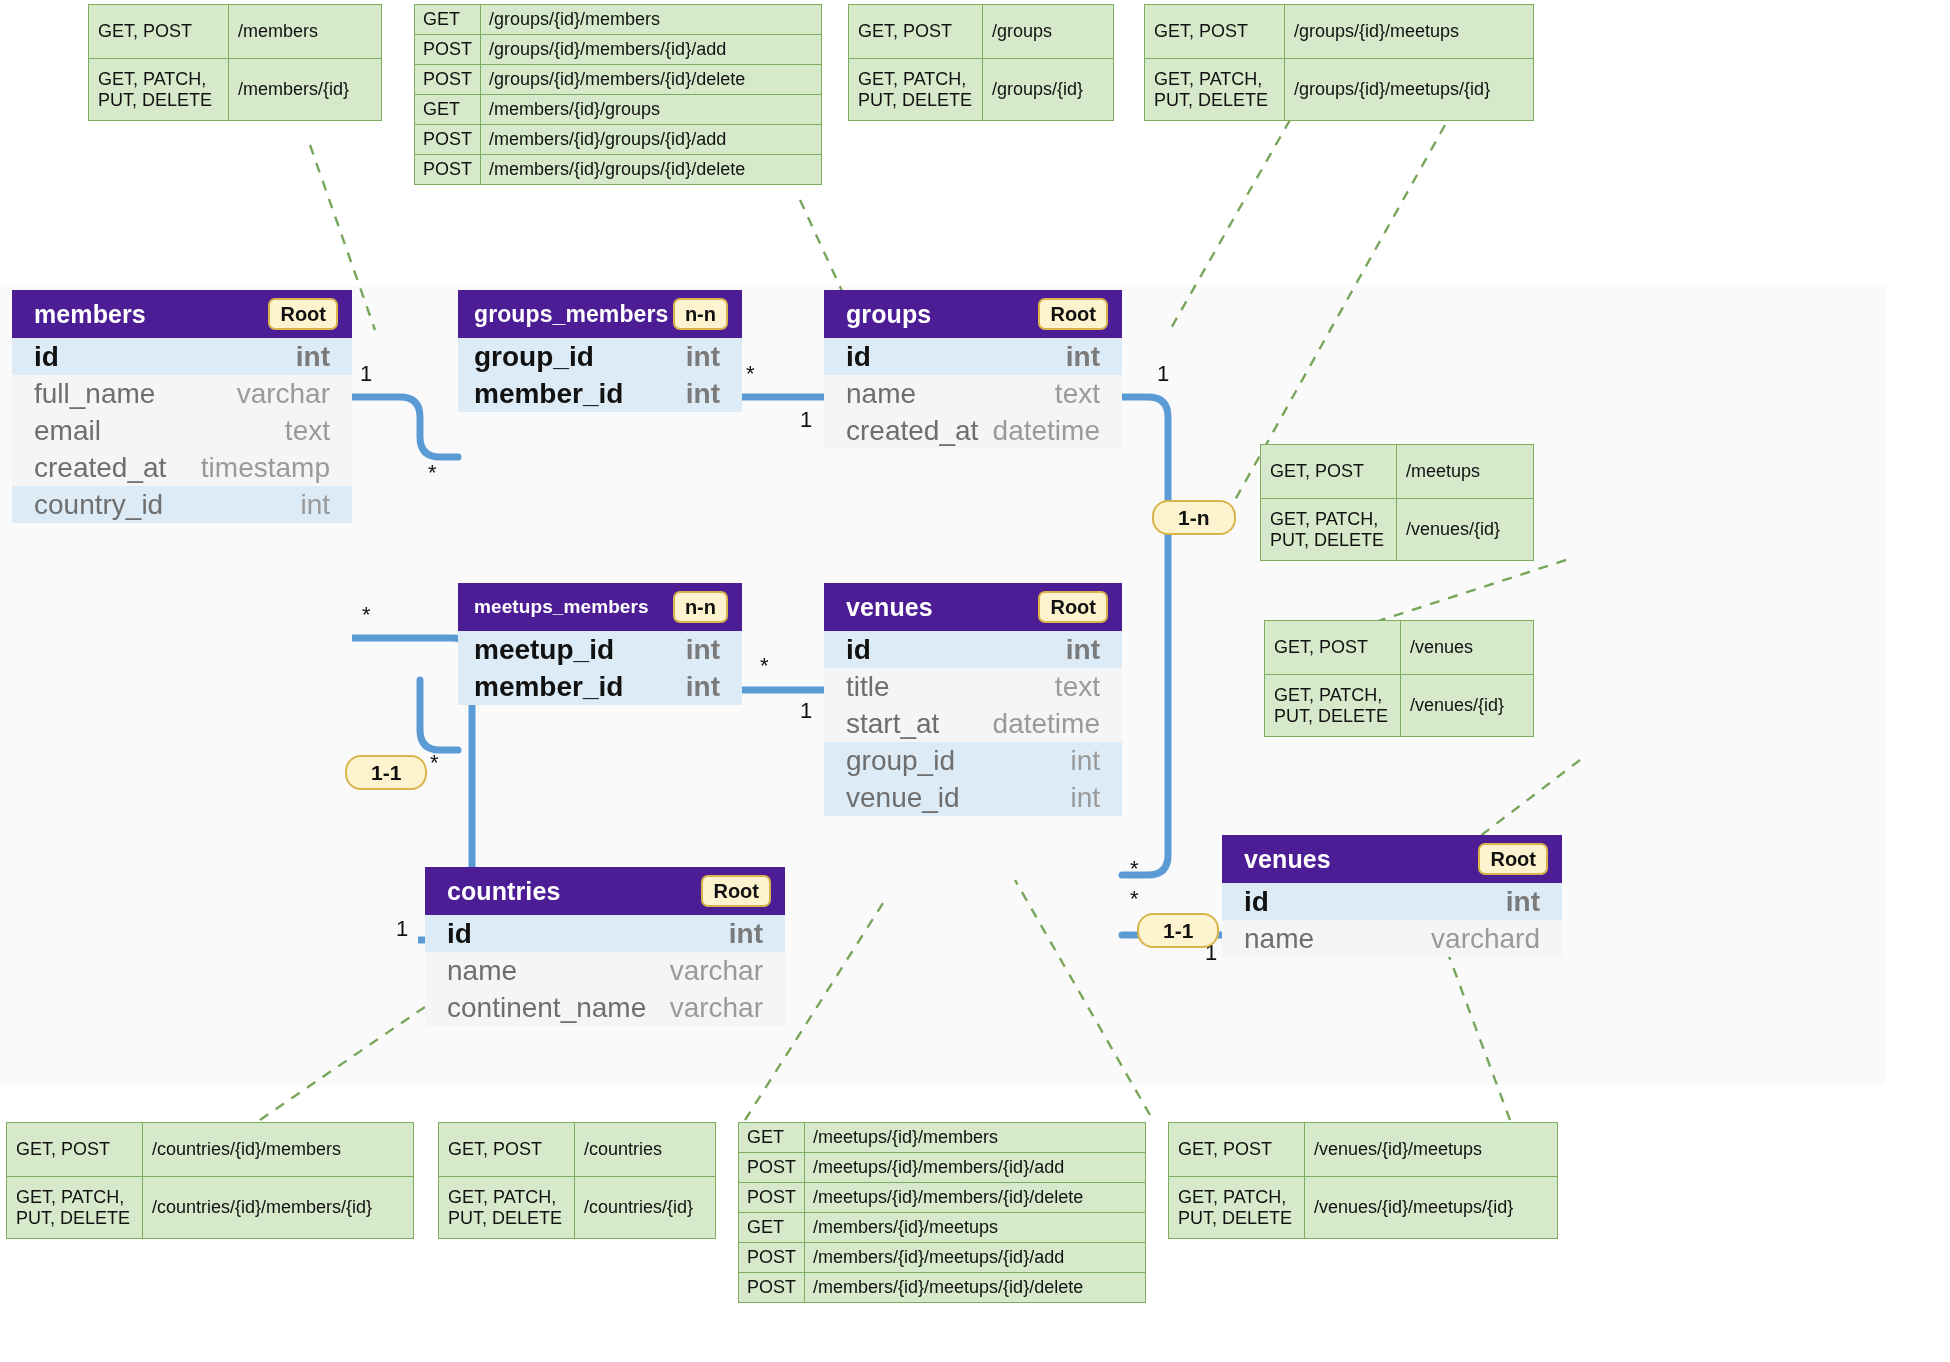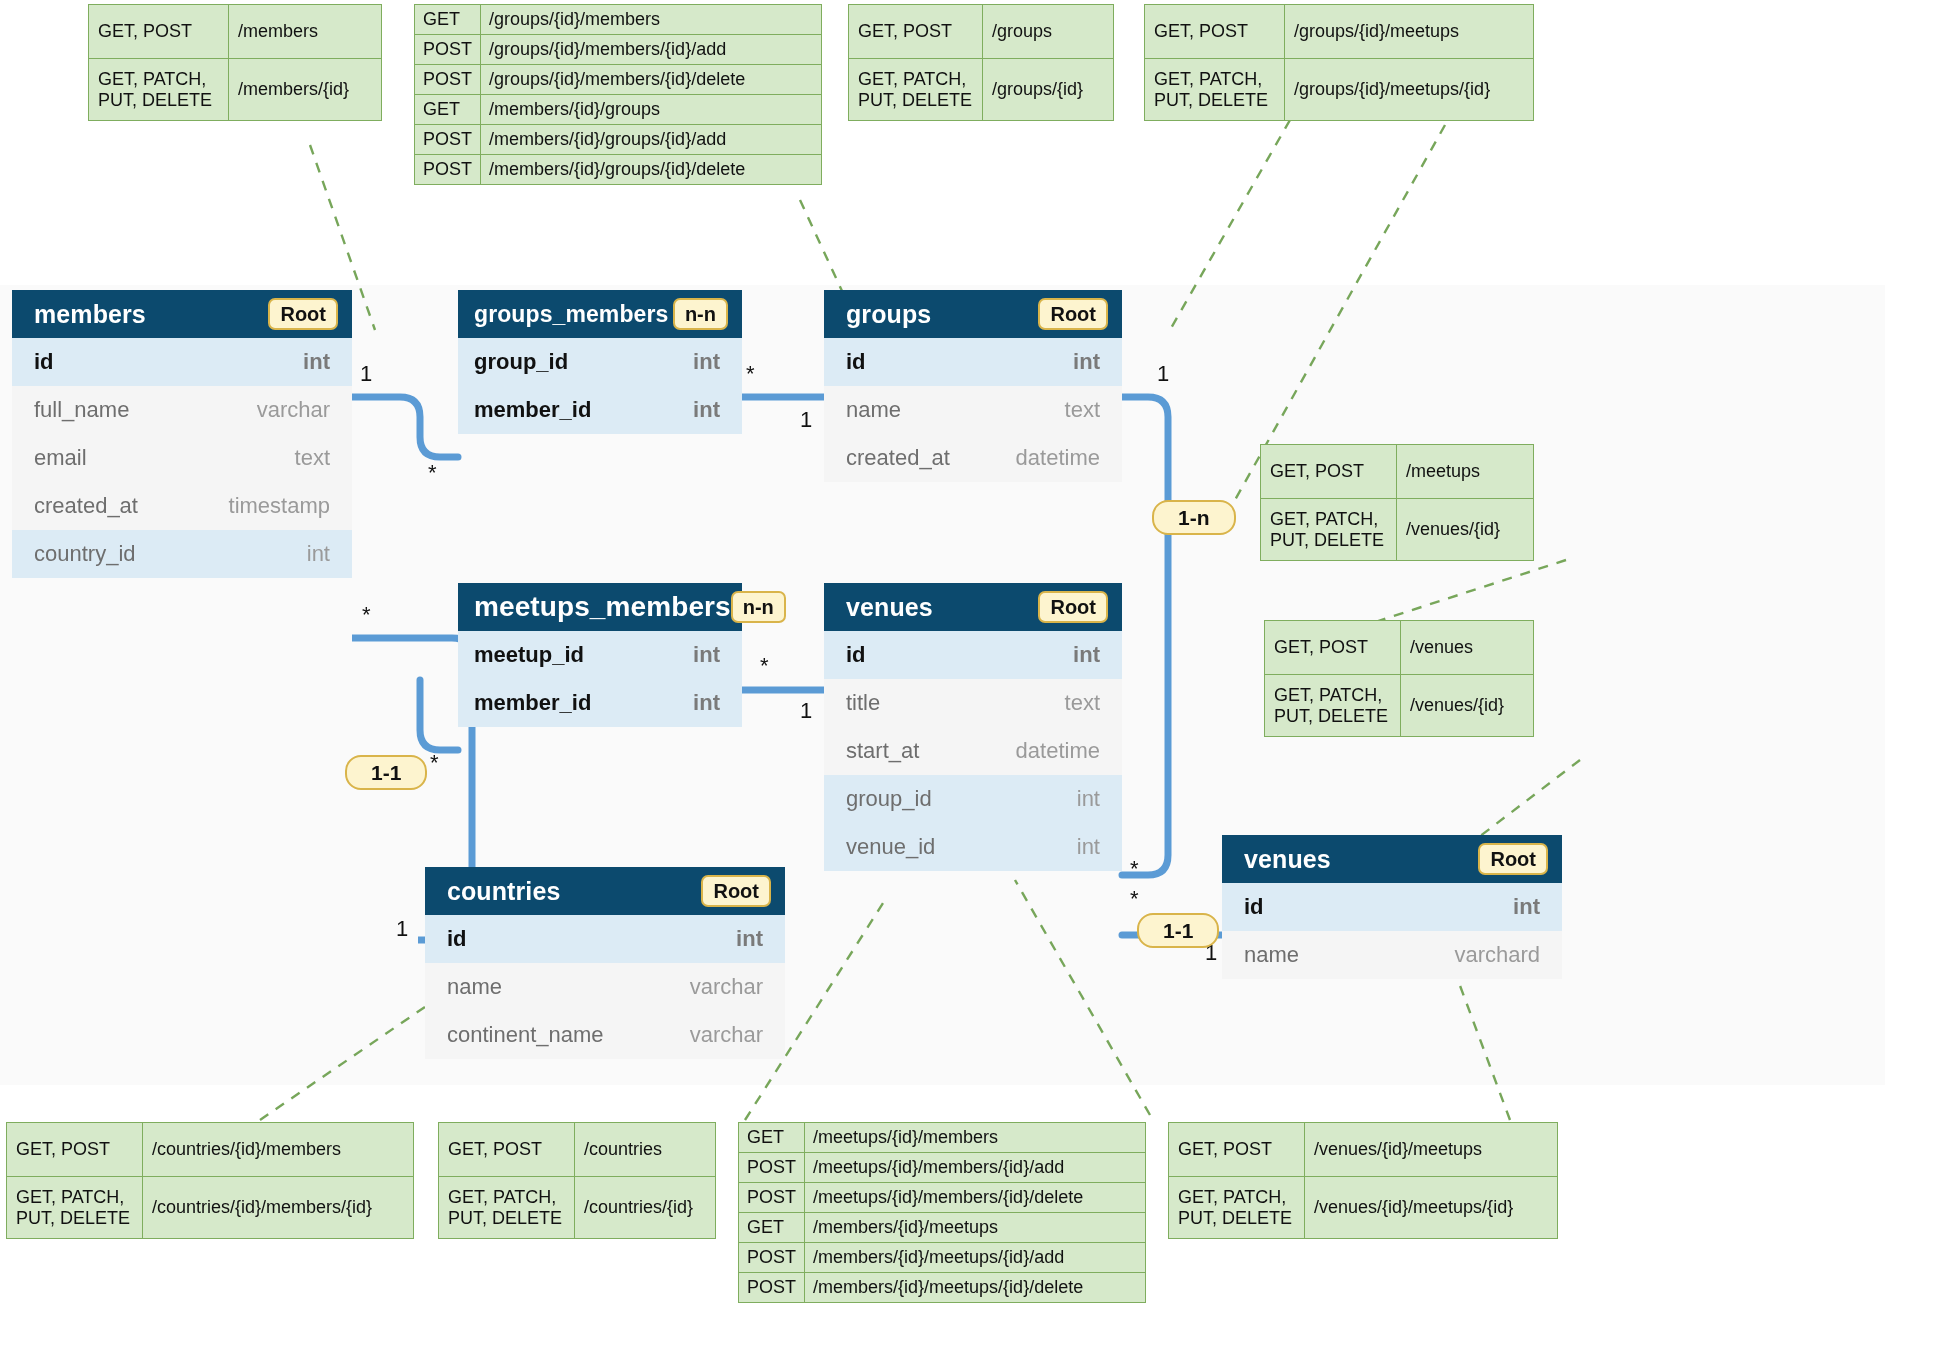"members" .entity-header { background: #0c4a6e -> #4c1d95 }
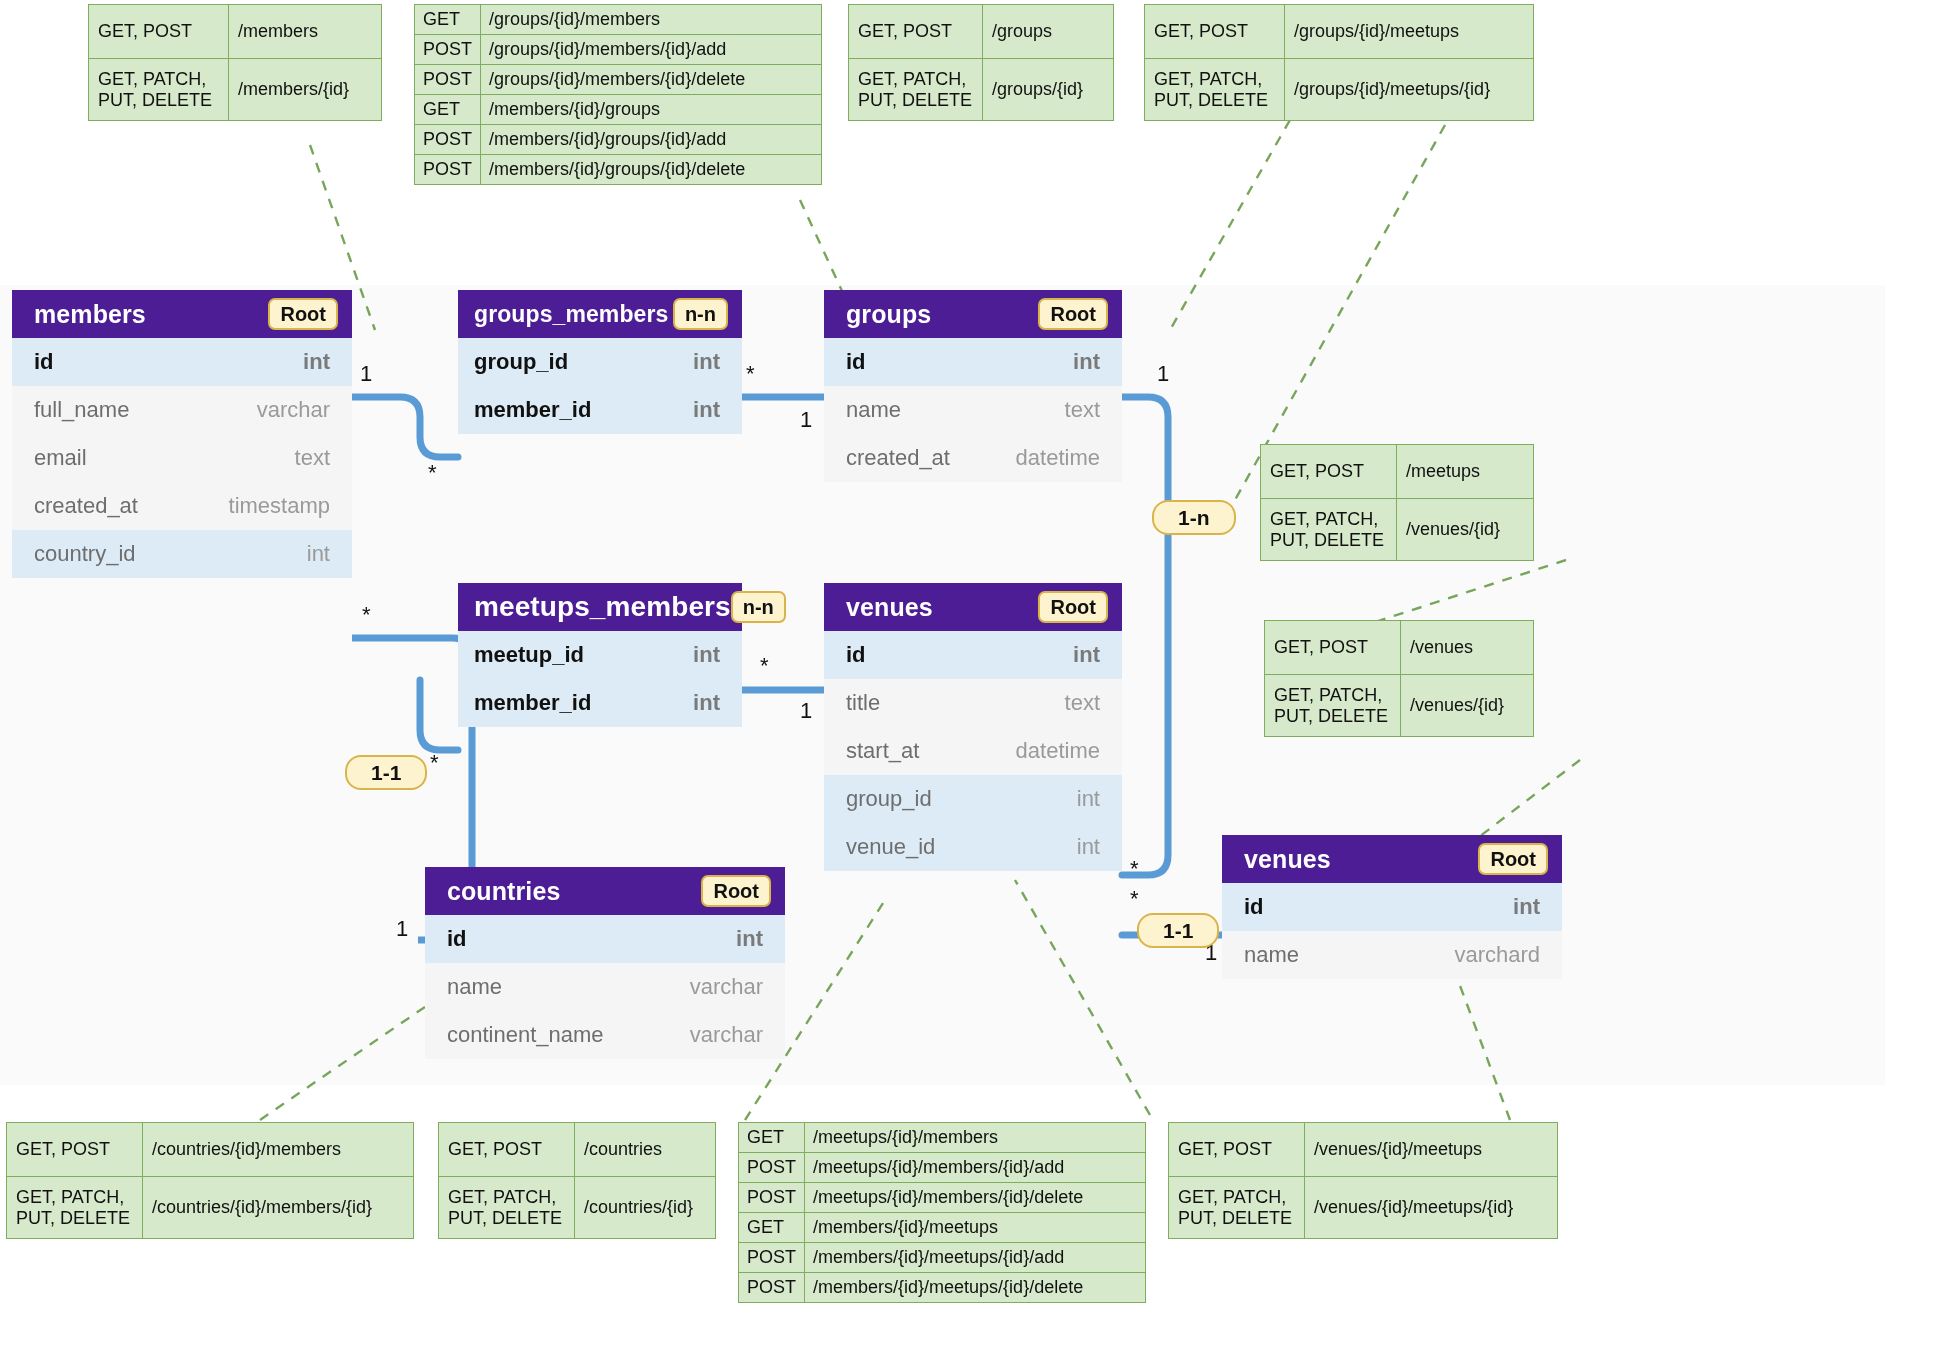"id" .field { font-size: 22px -> 28px; height: 48px -> 37px }
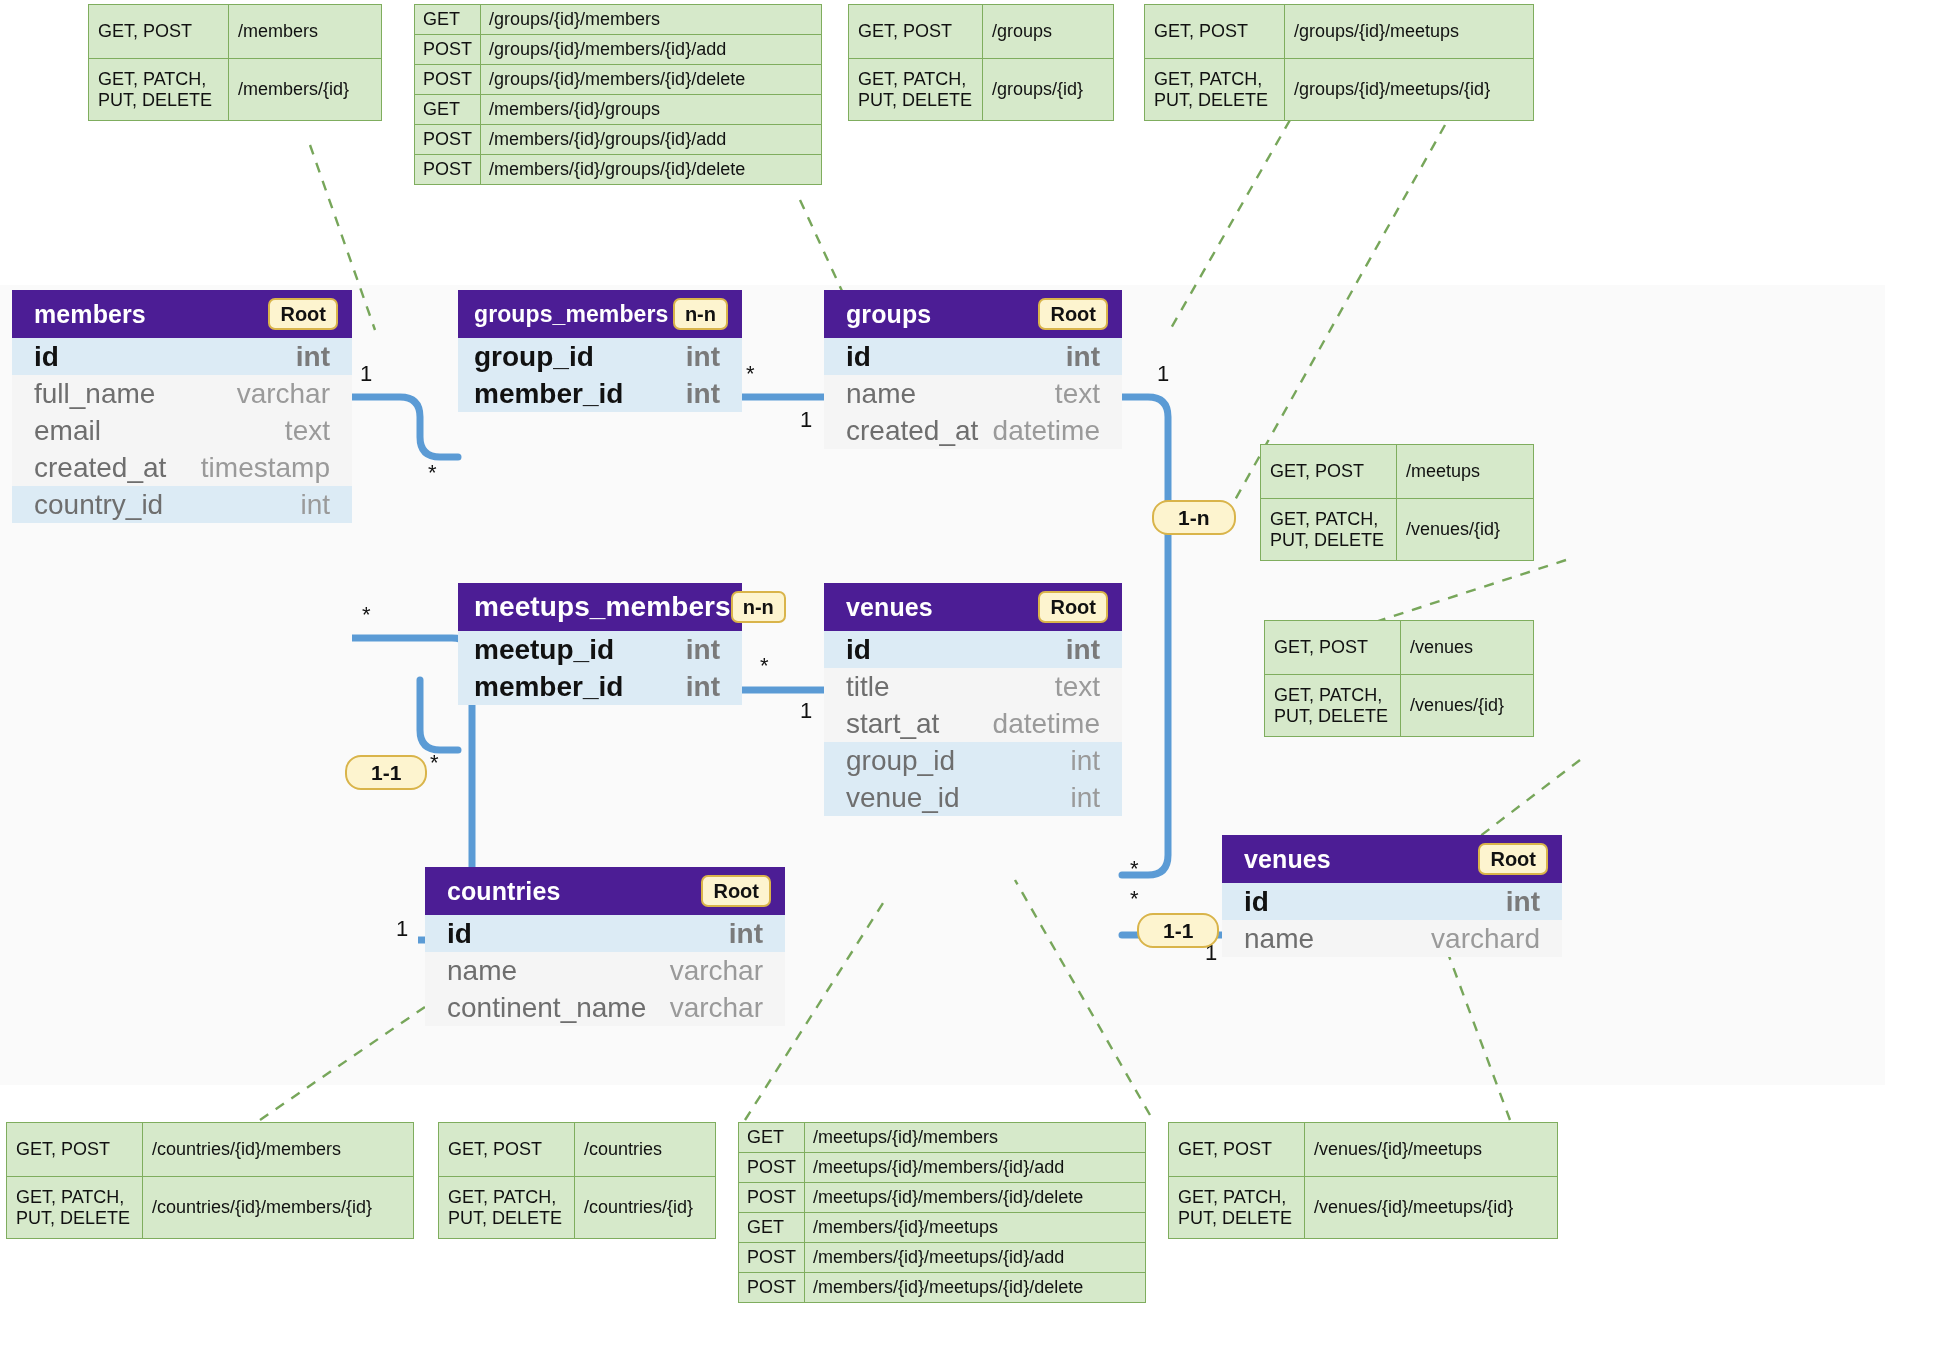"meetups_members" span.entity-title { font-size: 28px -> 19px }
